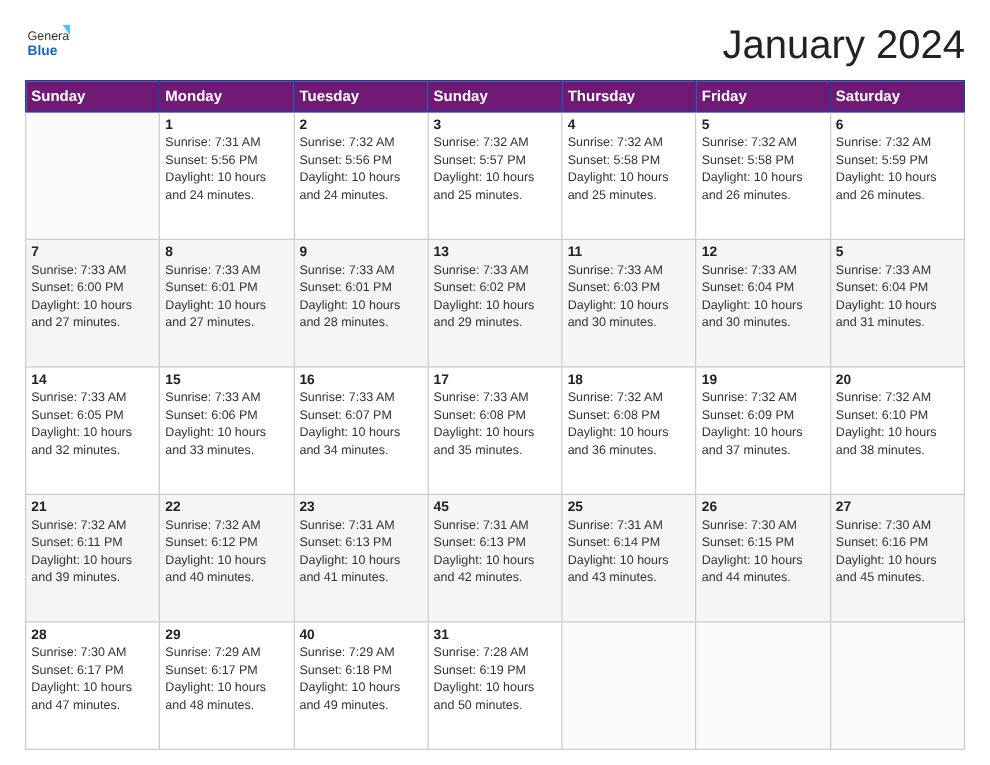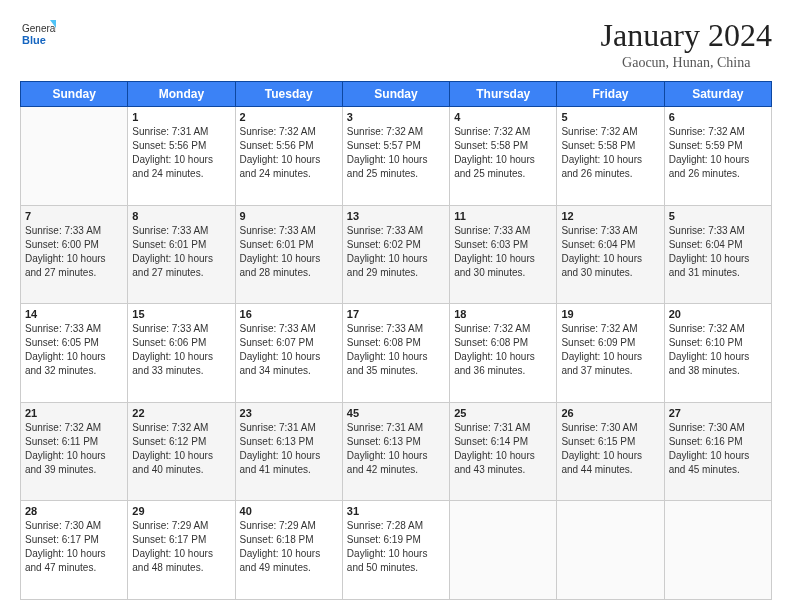"January 2024" .title-block { font-family: Liberation Serif, serif -> none; text-align: center -> right }
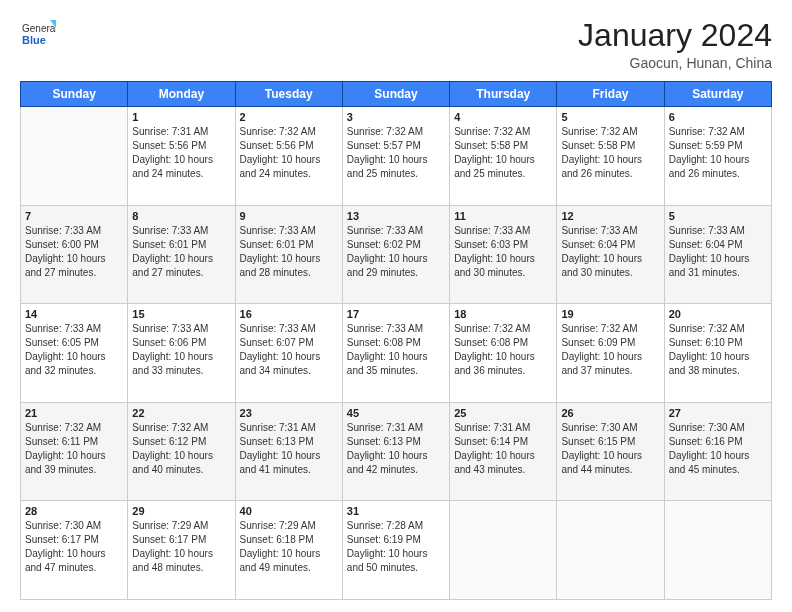"Gaocun, Hunan, China" div.subtitle { html: <div>Gaocun, Hunan, China</div> -> none }
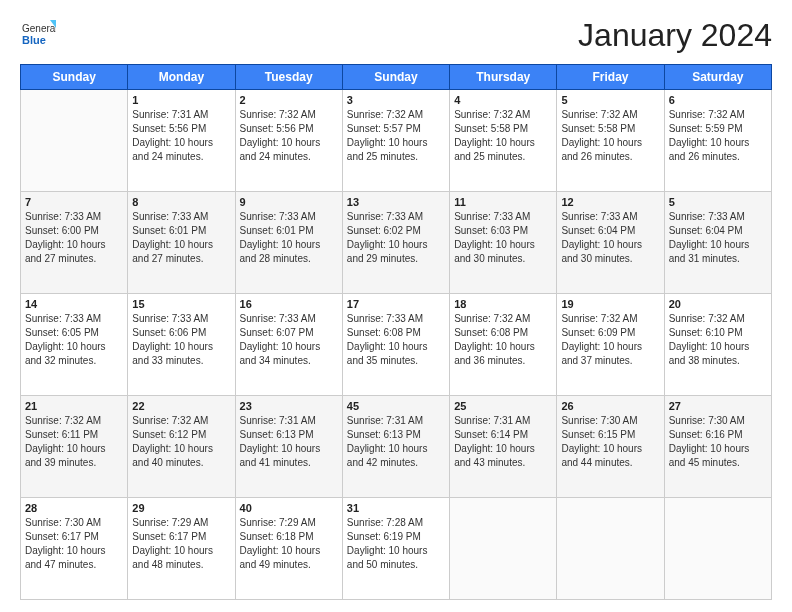"Sunday" thead tr th { background: #3b82f6 -> #701a75; text-align: center -> left }
